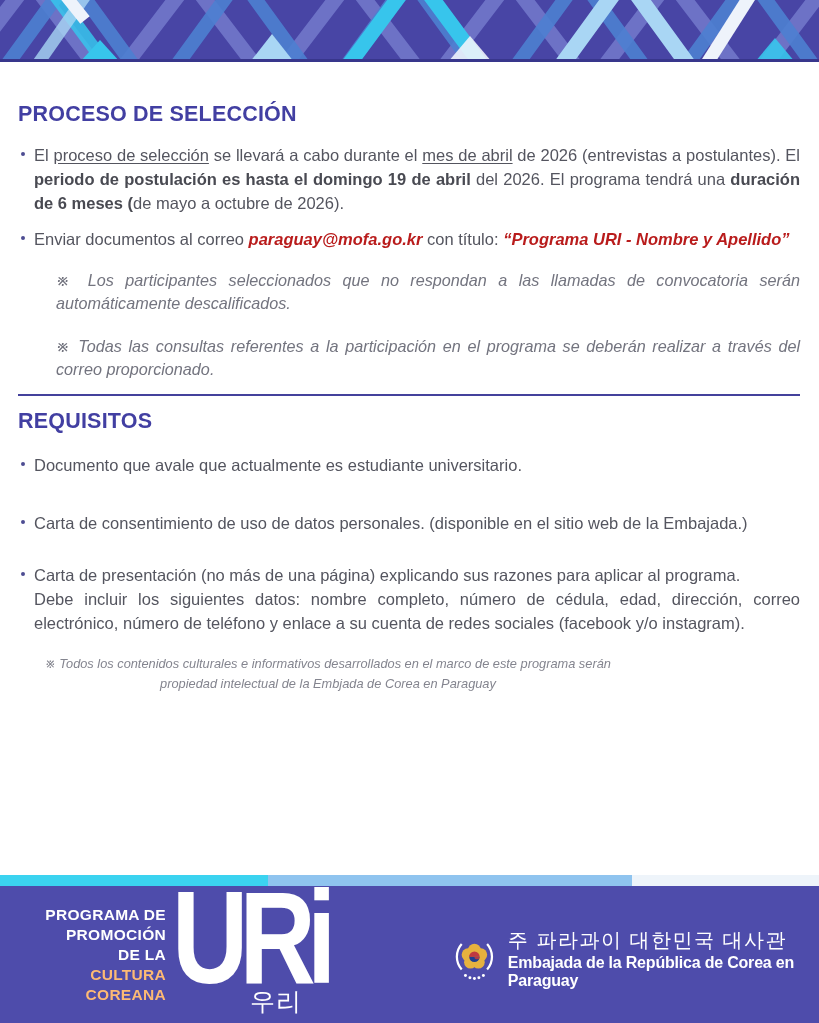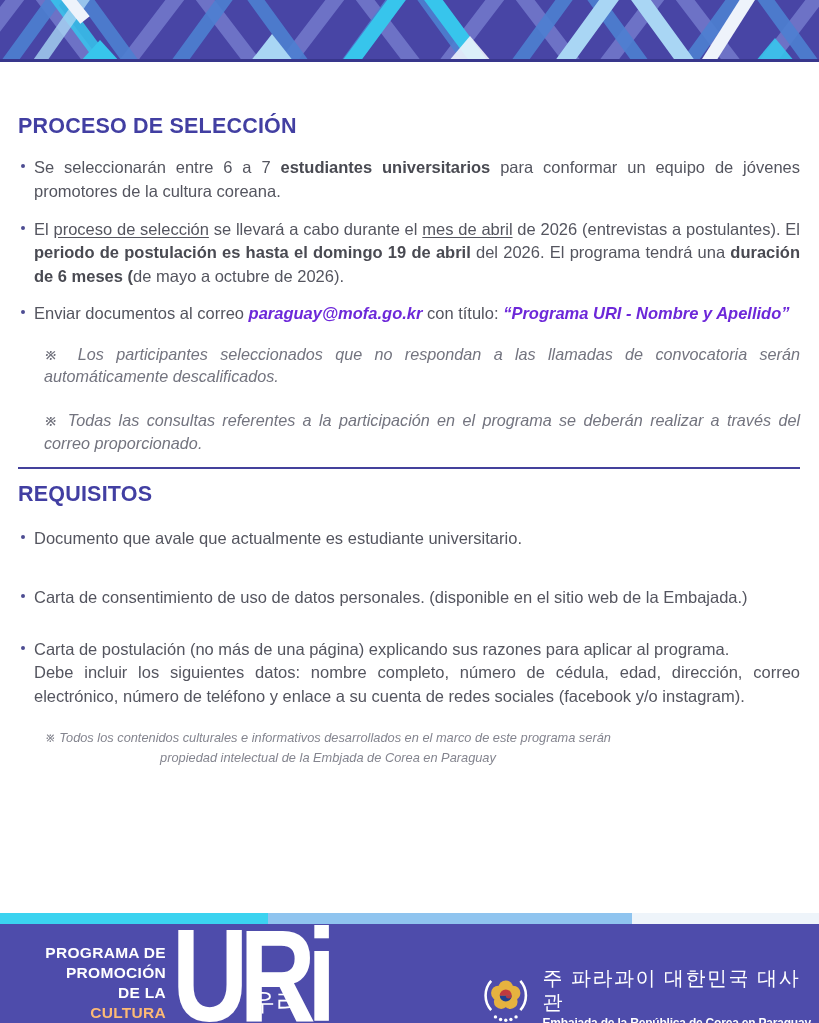"PROCESO DE SELECCIÓN" .content { padding: 12px 19px 0 18px -> 0 19px 0 18px }
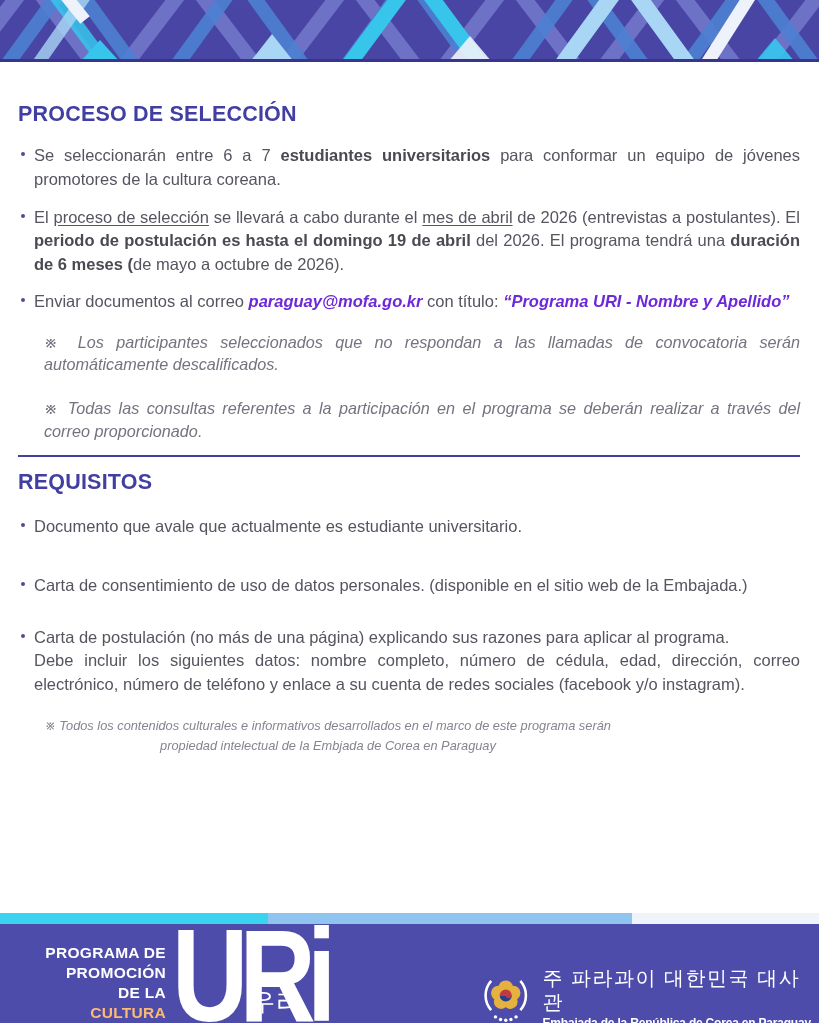"Se seleccionarán entre 6 a" div.bullet { html: <div> <span></span> <p><span>Se seleccionarán entre 6 a 7 </span><span>estudiantes universitarios</span><span> para conformar un equipo de jóvenes promotores de la cultura coreana.</span></p> </div> -> none }
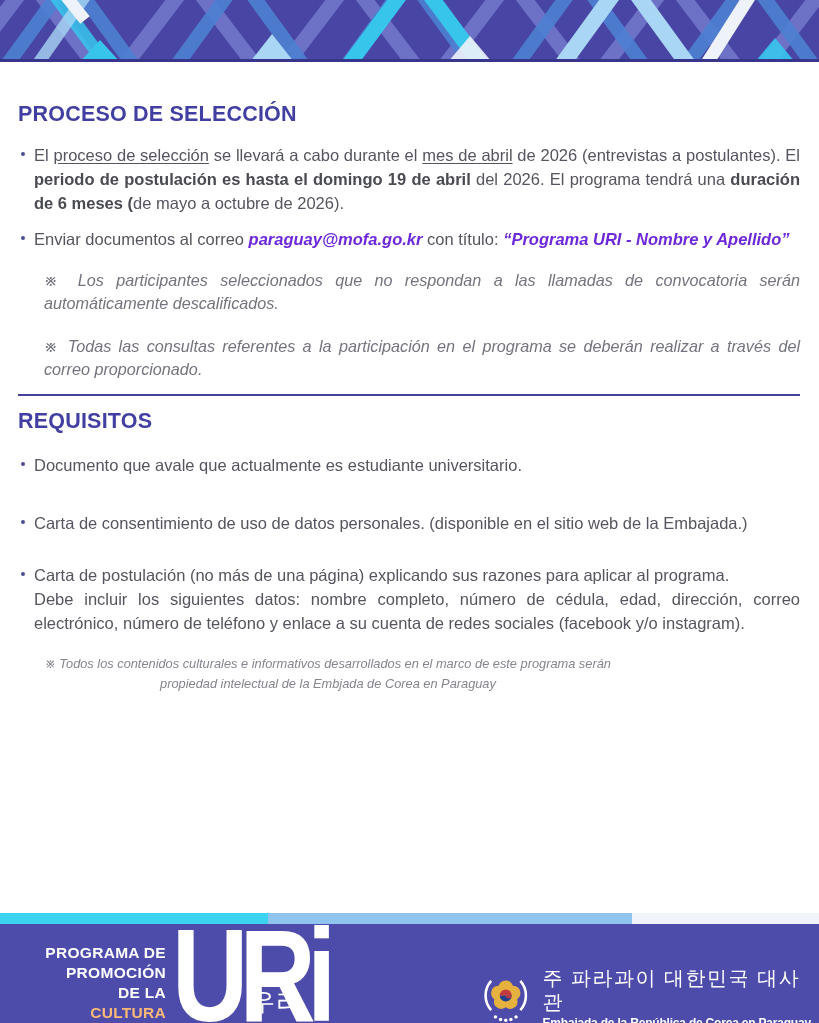"paraguay@mofa.go.kr" .bi { color: #6d28d9 -> #b91c1c }
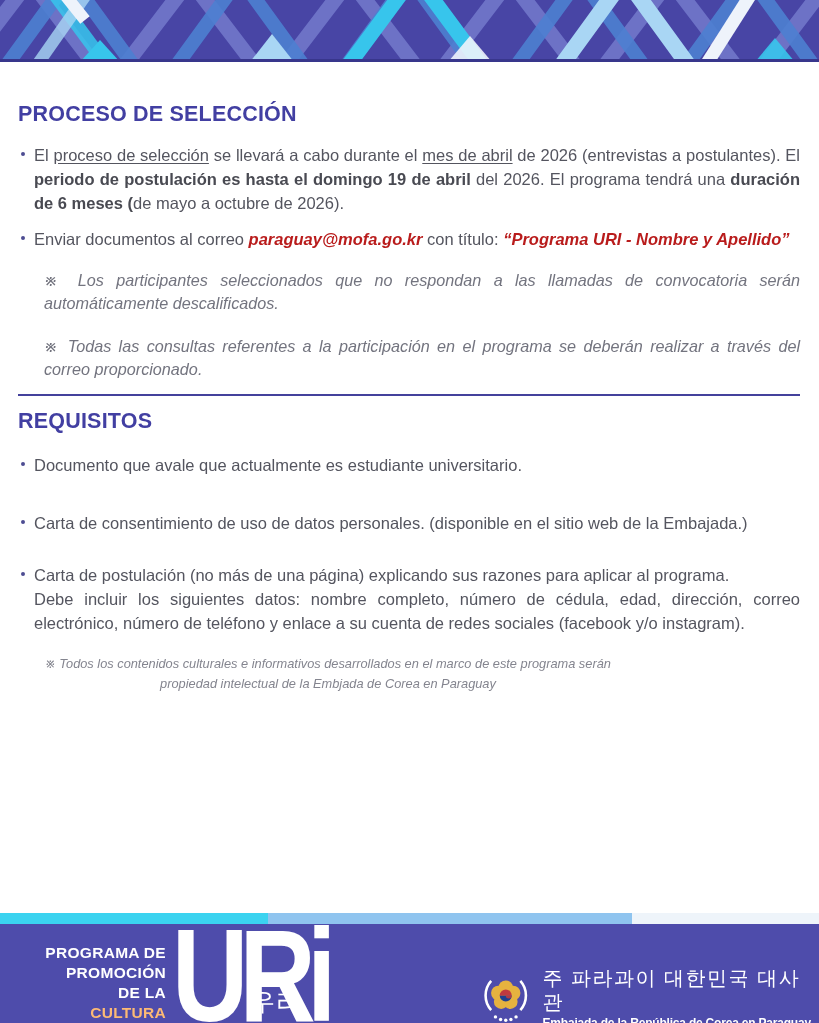"※ Los participantes seleccionados que" .note { margin-left: 26px -> 38px }
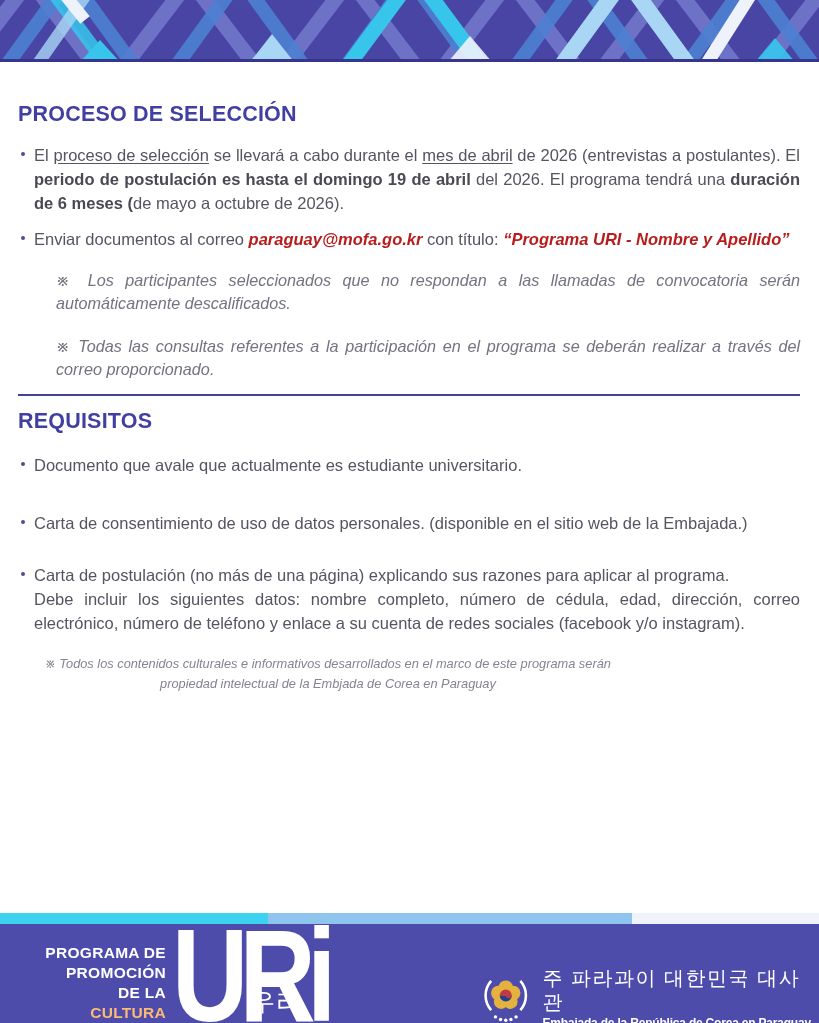"Carta de postulación (no más" p.body { text: postulación -> presentación }
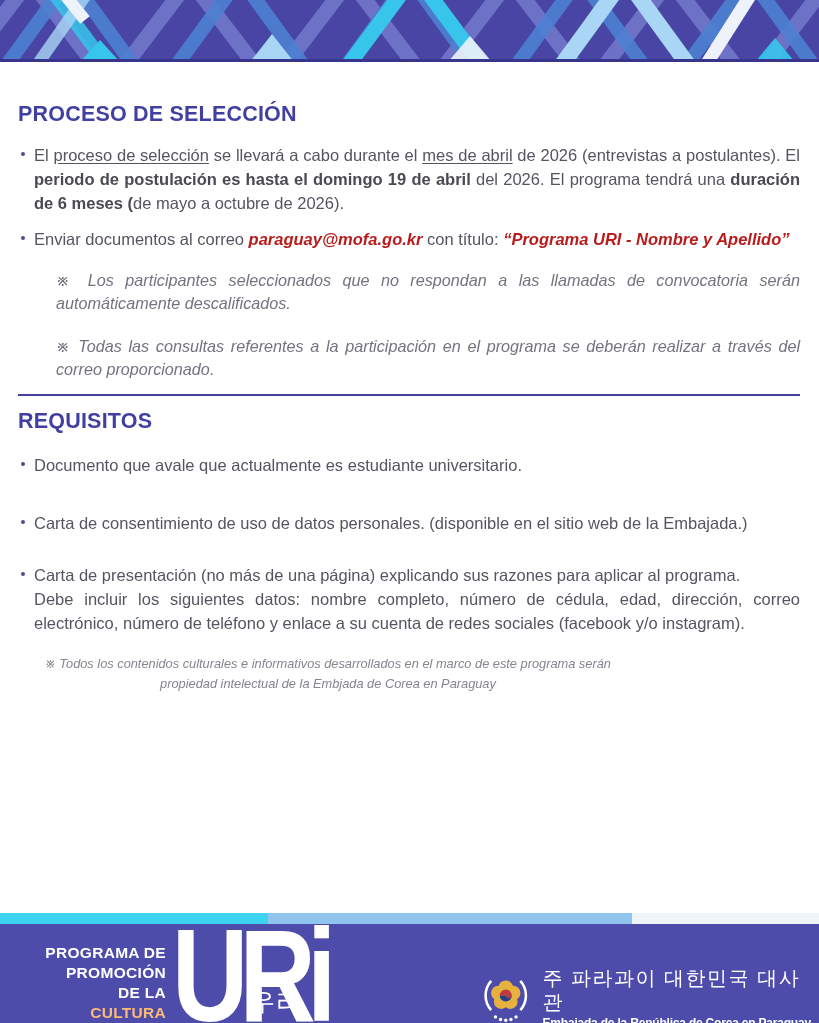"PROGRAMA DE" .footer { height: 99px -> 137px }
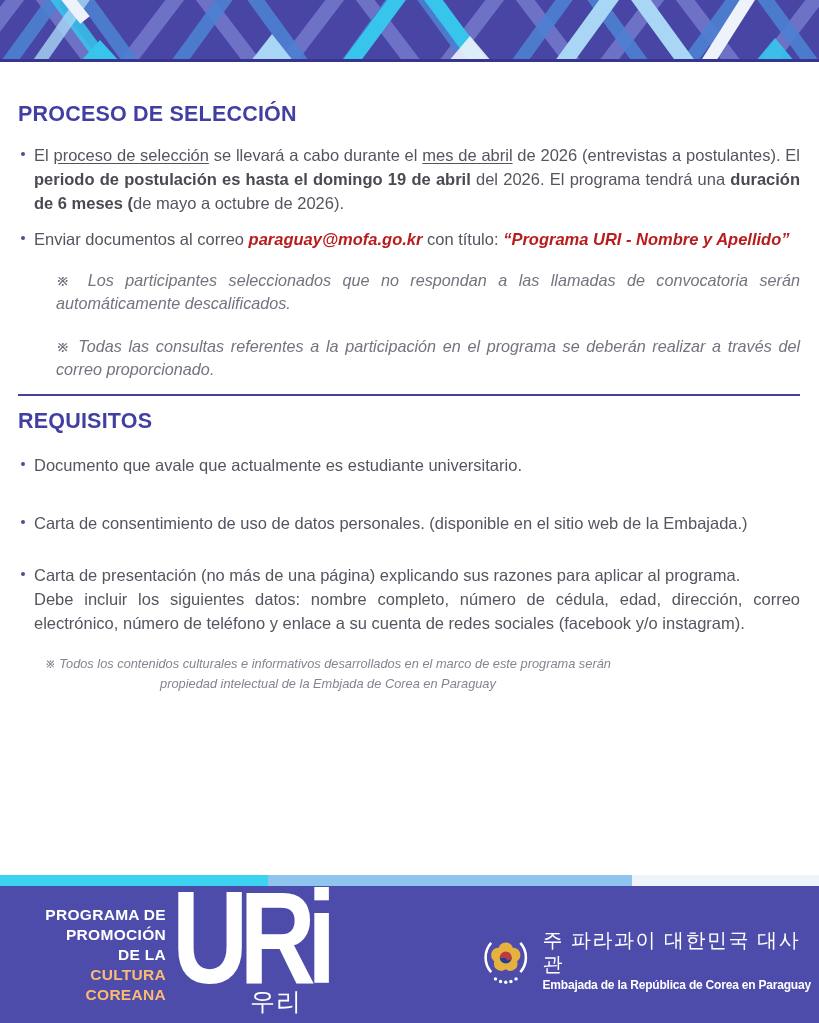"주 파라과이 대한민국 대사관" .embassy { left: 480px -> 452px }
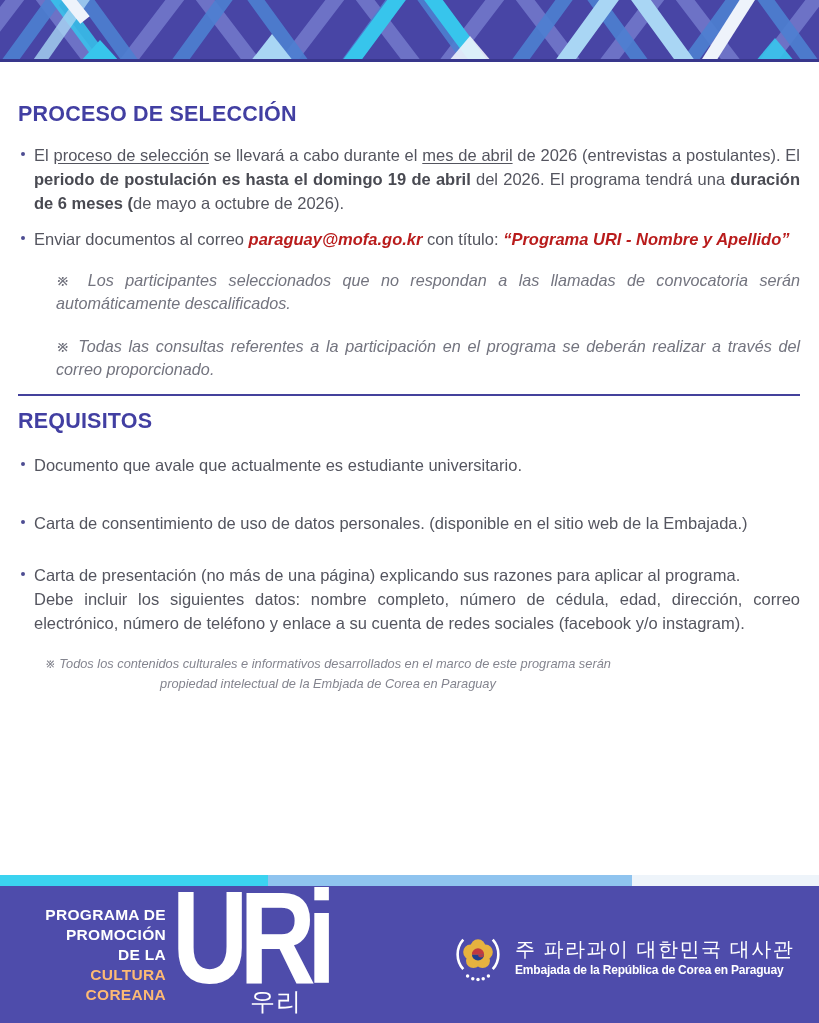"Embajada de la República de" .embassy-text .es { font-size: 12px -> 16px }
